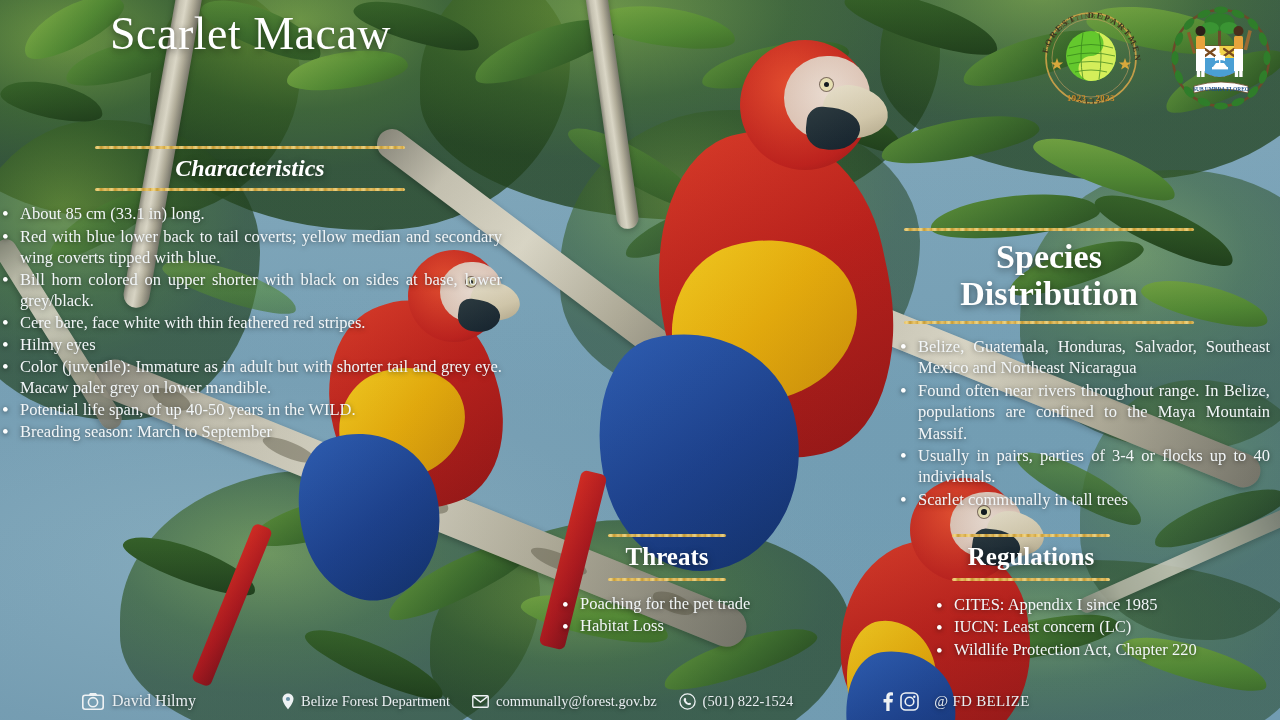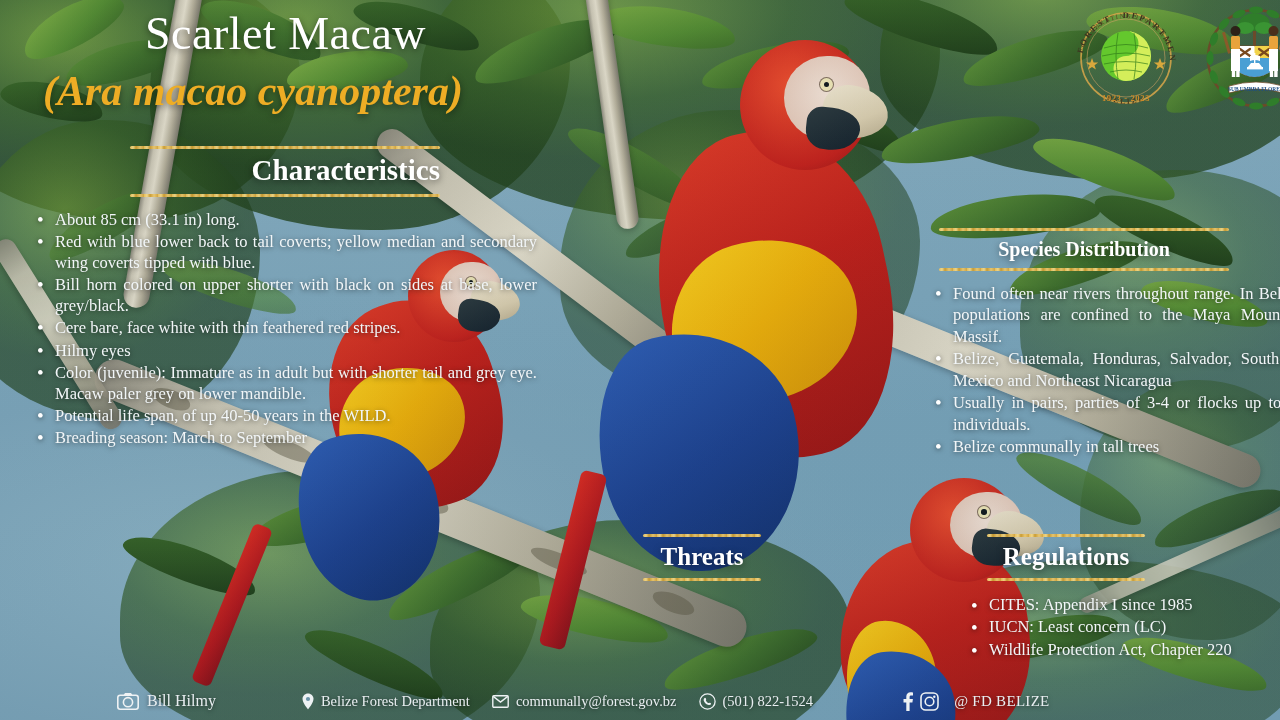"Scarlet Macaw" .content { margin-left: 35px -> none }
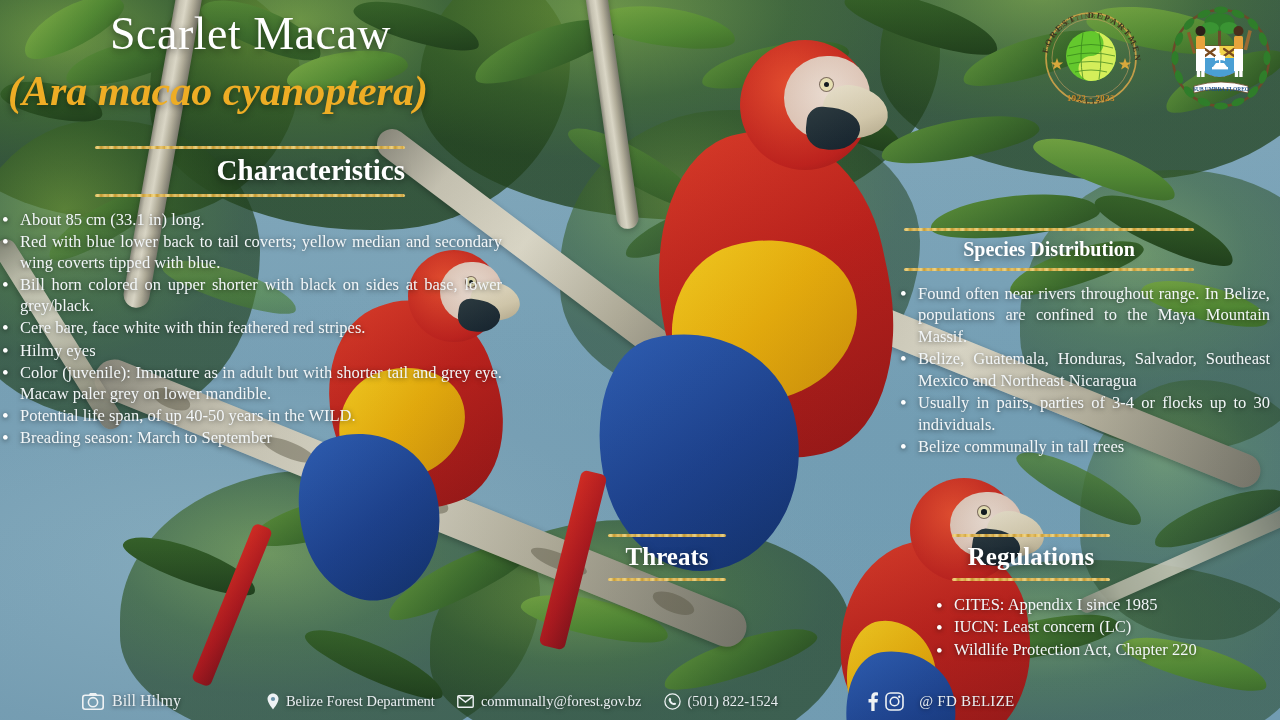"(Ara macao cyanoptera)" div.sci-name { html: <div>(Ara macao cyanoptera)</div> -> none }
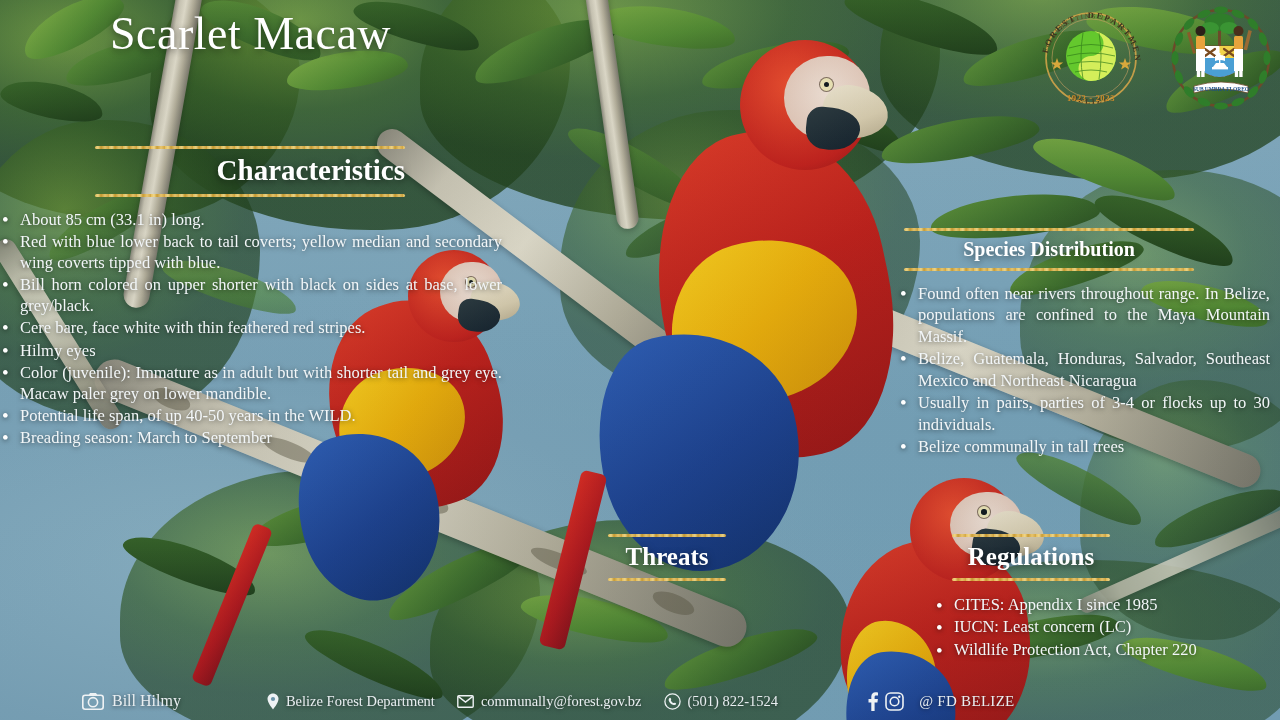"Characteristics" #characteristics .section-head { font-size: 29px -> 24px; font-style: none -> italic; text-align: right -> center }
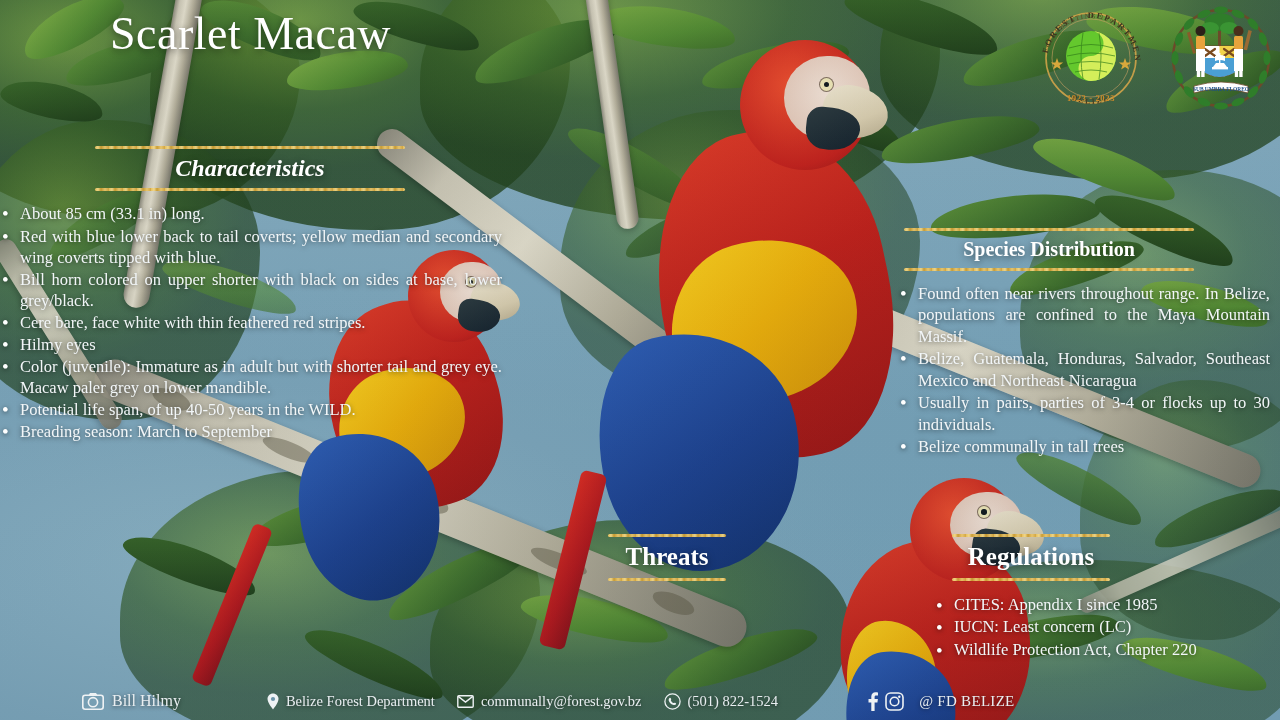"Species Distribution" #distribution .section-head { font-size: 20px -> 34px }
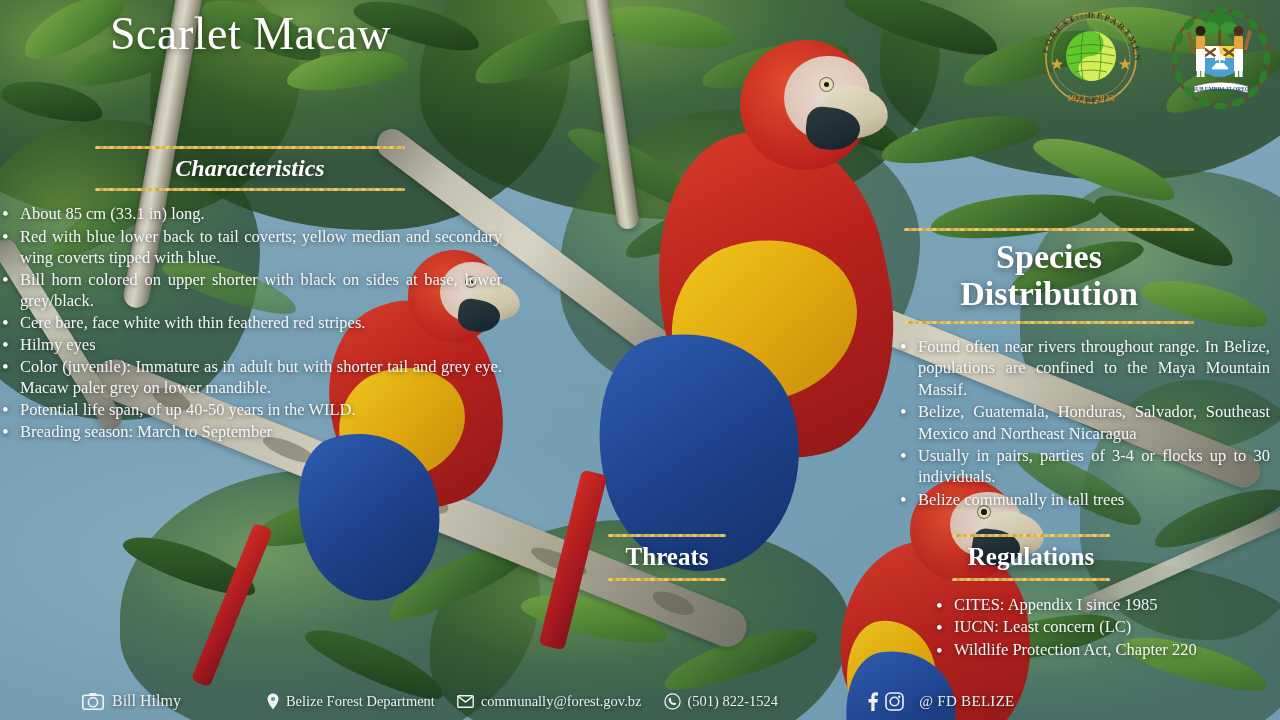"Found often near rivers throughout" li { order: before "Belize, Guatemala, Honduras, Salvador," -> after "Belize, Guatemala, Honduras, Salvador," }
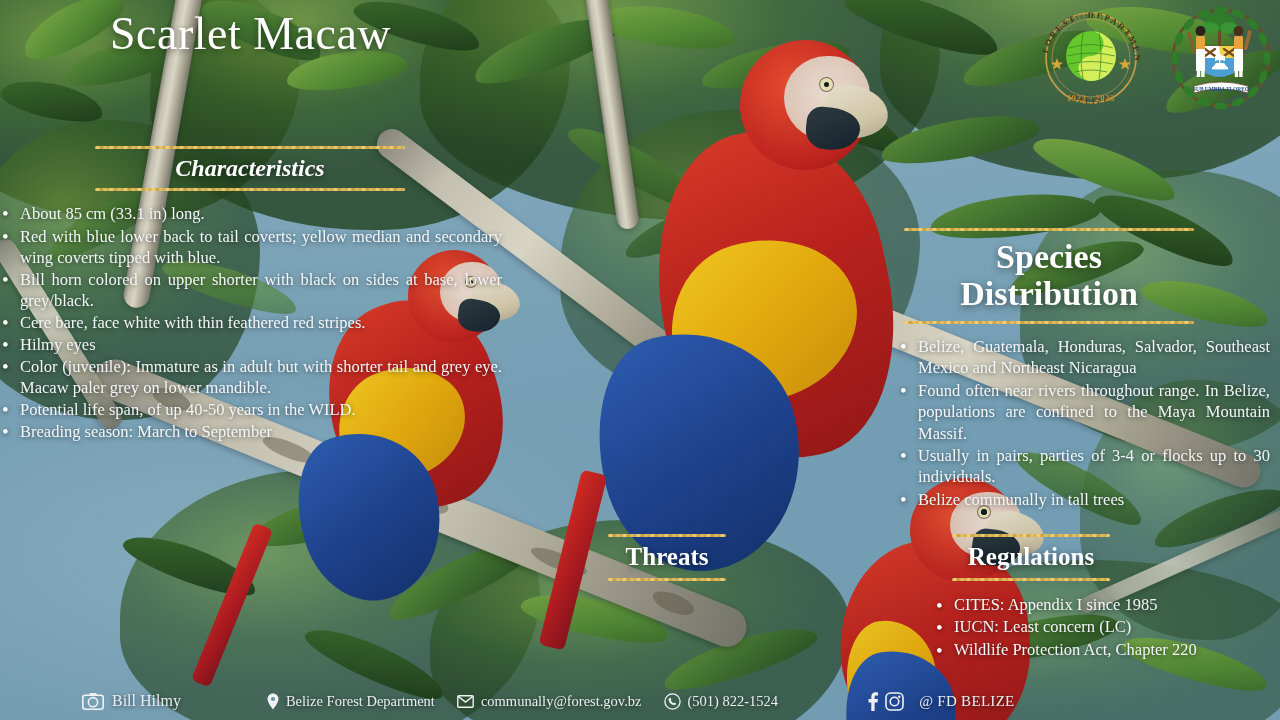"Usually in pairs, parties of" li { text: 30 -> 40 }
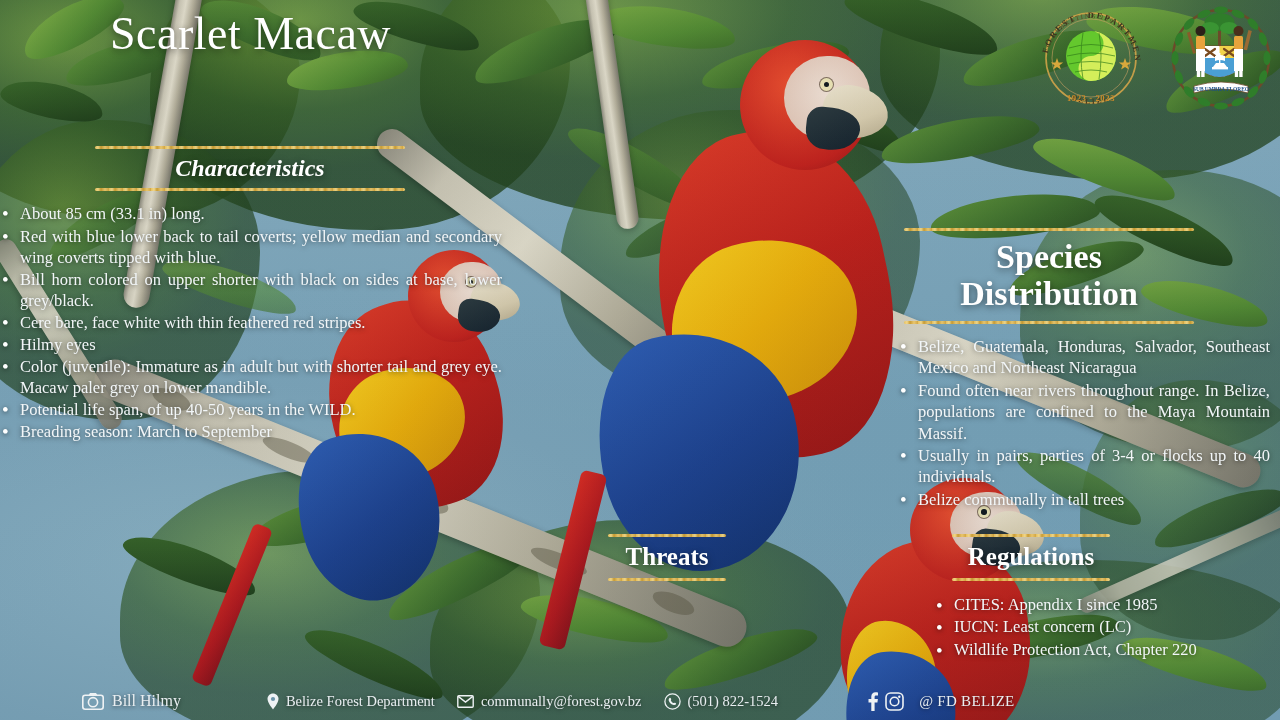"Belize communally in tall trees" li { text: Belize -> Scarlet }
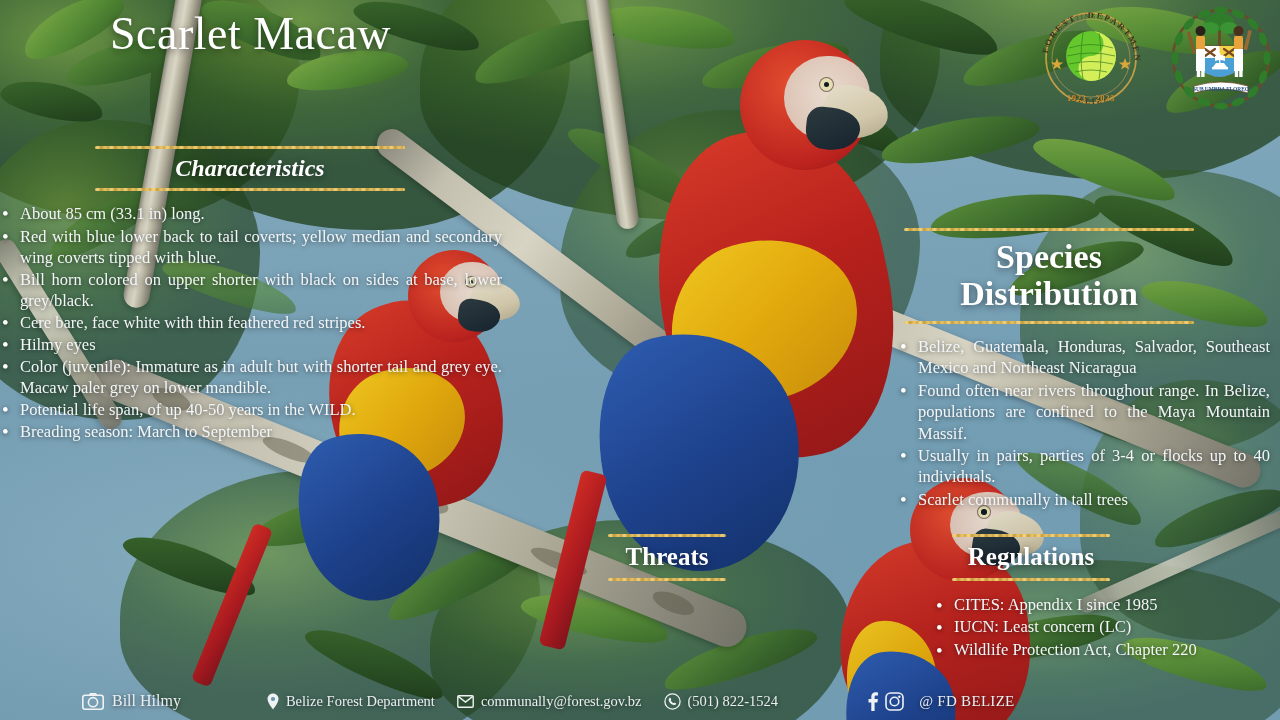"Poaching for the pet trade" ul.bullets { html: none -> <ul> <li>Poaching for the pet trade</li> <li>Habitat Loss</li> </ul> }
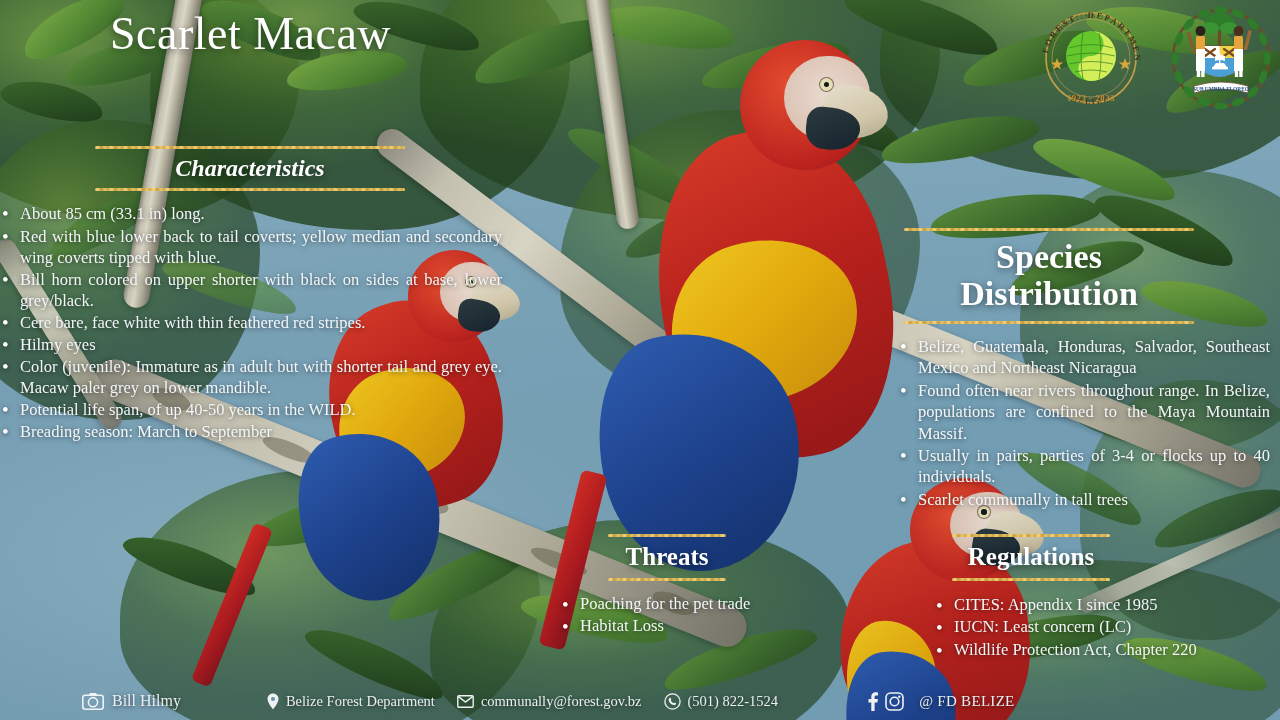"Bill Hilmy" span.name { text: Bill -> David }
